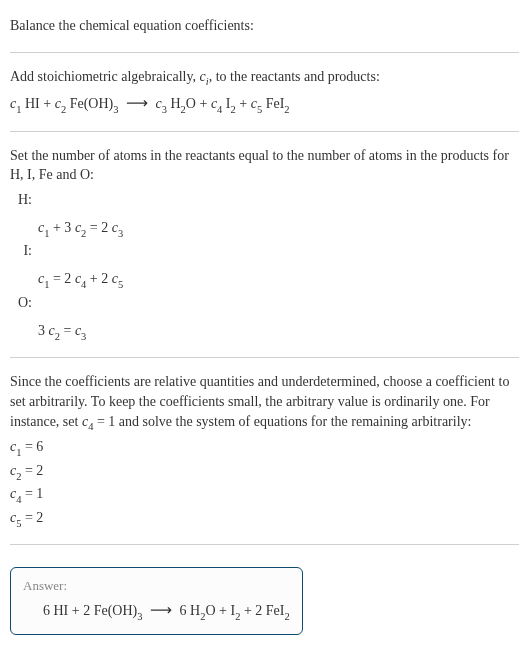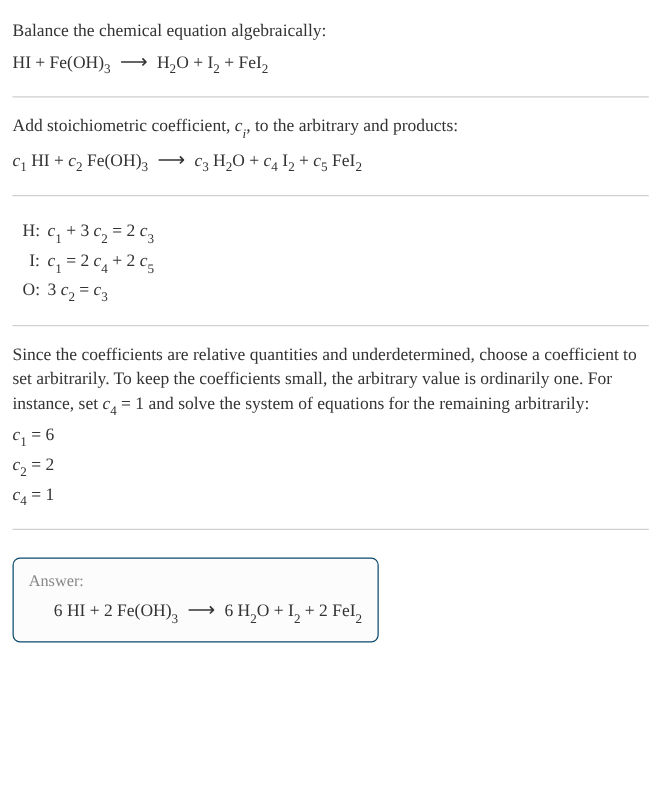"Balance the chemical equation" div.prompt-text { text: algebraically -> coefficients }
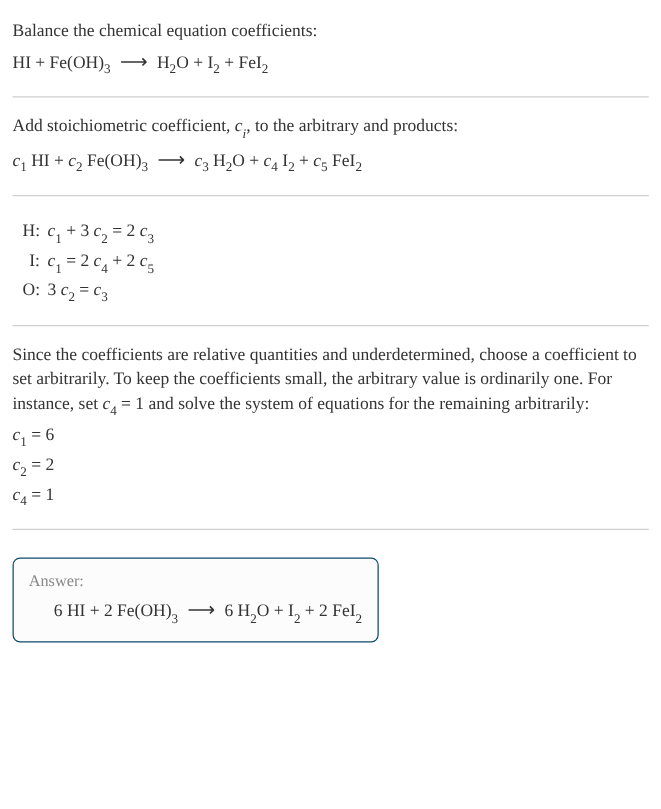"HI + Fe(OH)3 ⟶ H2O" div.equation { html: <div> <span>HI</span><span> + </span><span>Fe(OH)</span><span>3</span> <span>⟶</span> <span>H</span><span>2</span><span>O</span><span> + </span><span>I</span><span>2</span><span> + </span><span>FeI</span><span>2</span> </div> -> none }
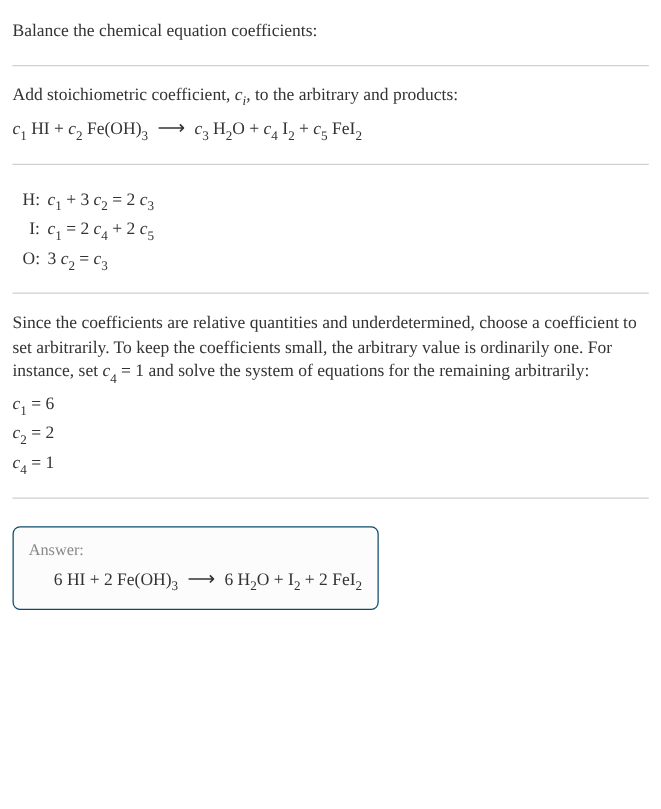"Add stoichiometric coefficient," span { text: coefficient -> algebraically }
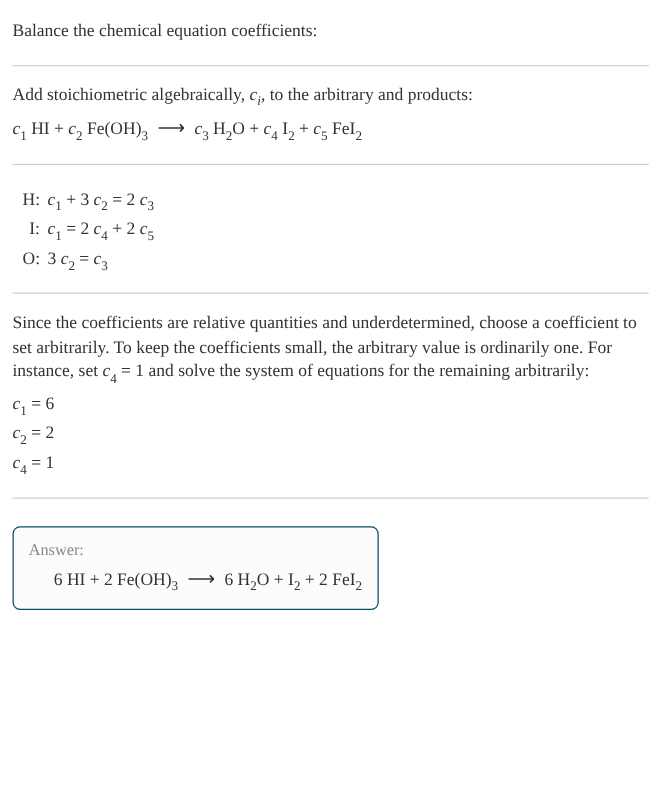", to the arbitrary and" span { text: arbitrary -> reactants }
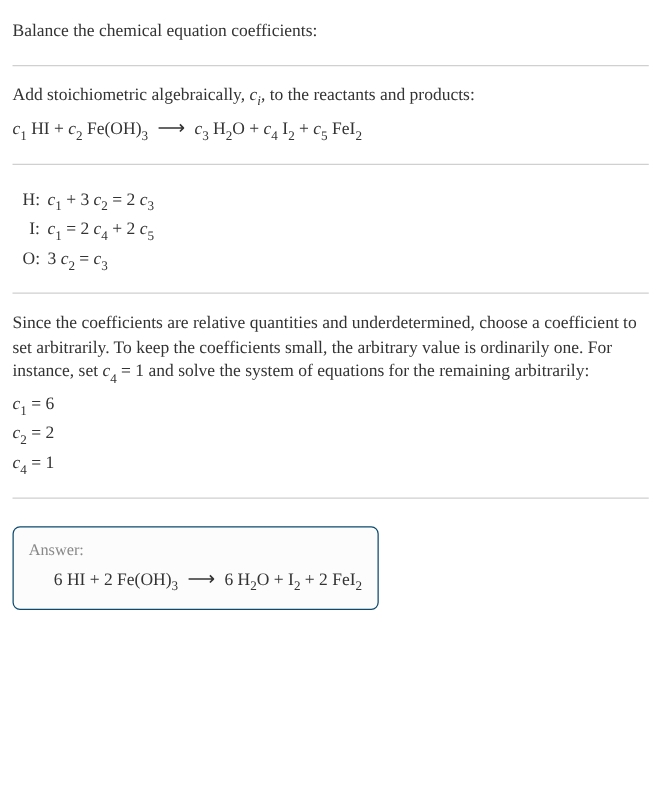"Set the number of atoms" div.prompt-text { html: none -> <div>Set the number of atoms in the reactants equal to the number of atoms in the products for H, I, Fe and O:</div> }
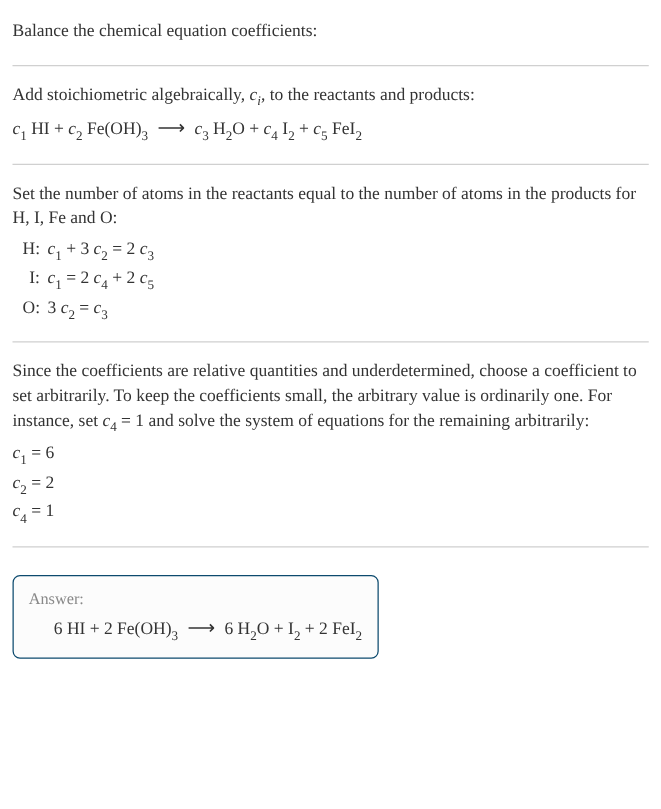"c1 + 3 c2 =" .atom-eq { margin-top: none -> 28px }
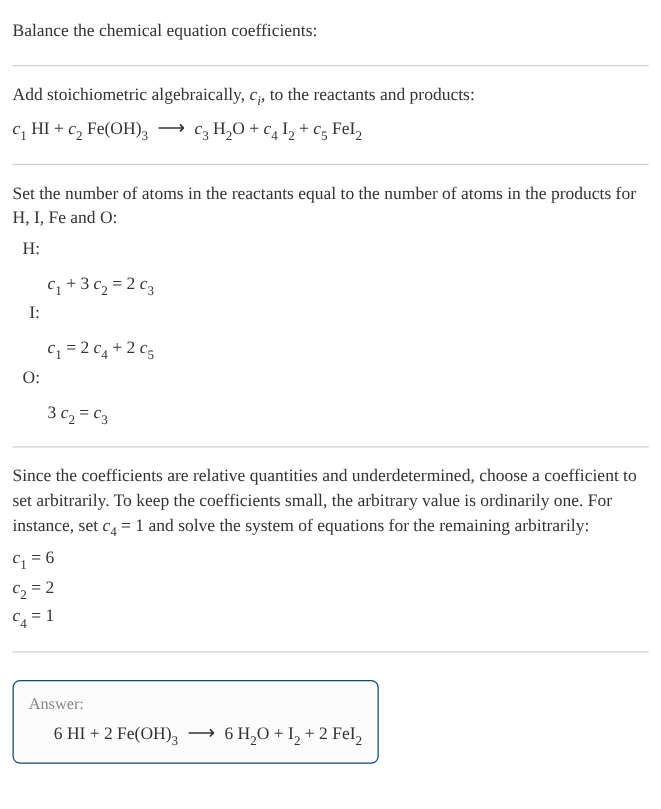"c5 = 2" div.coef-row { html: none -> <div><span>c</span><span>5</span><span> = 2</span></div> }
